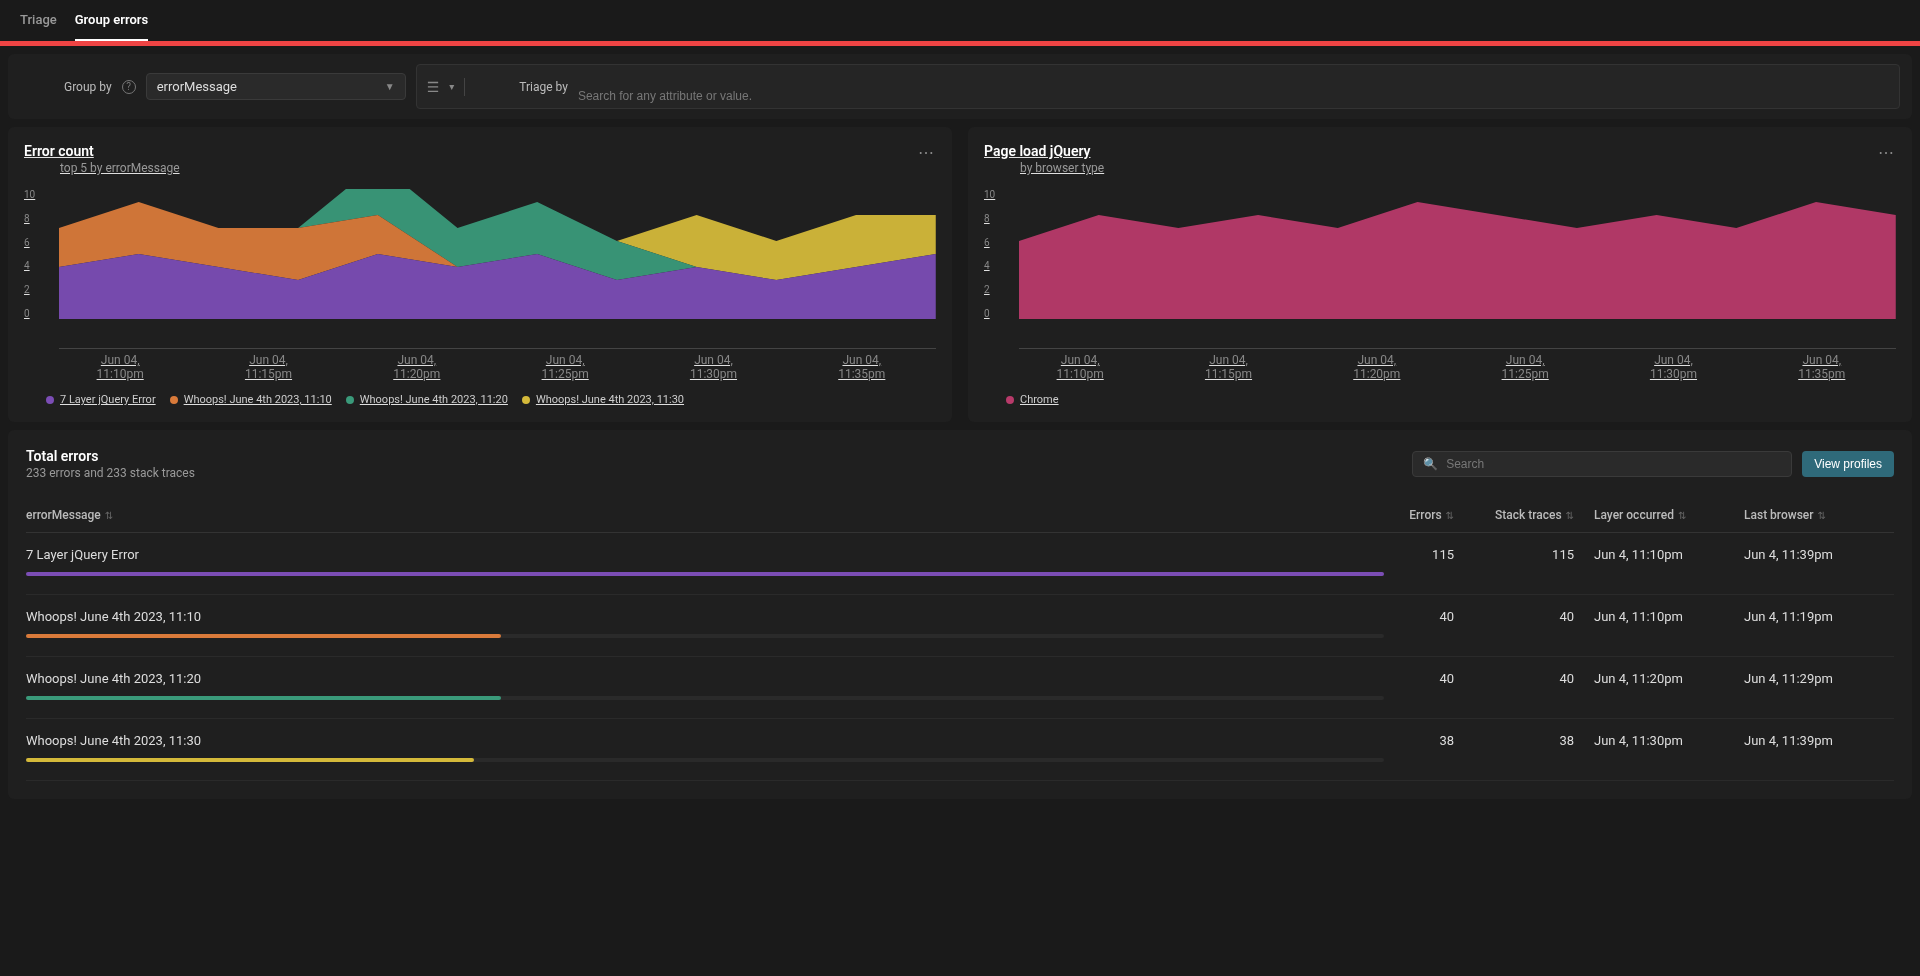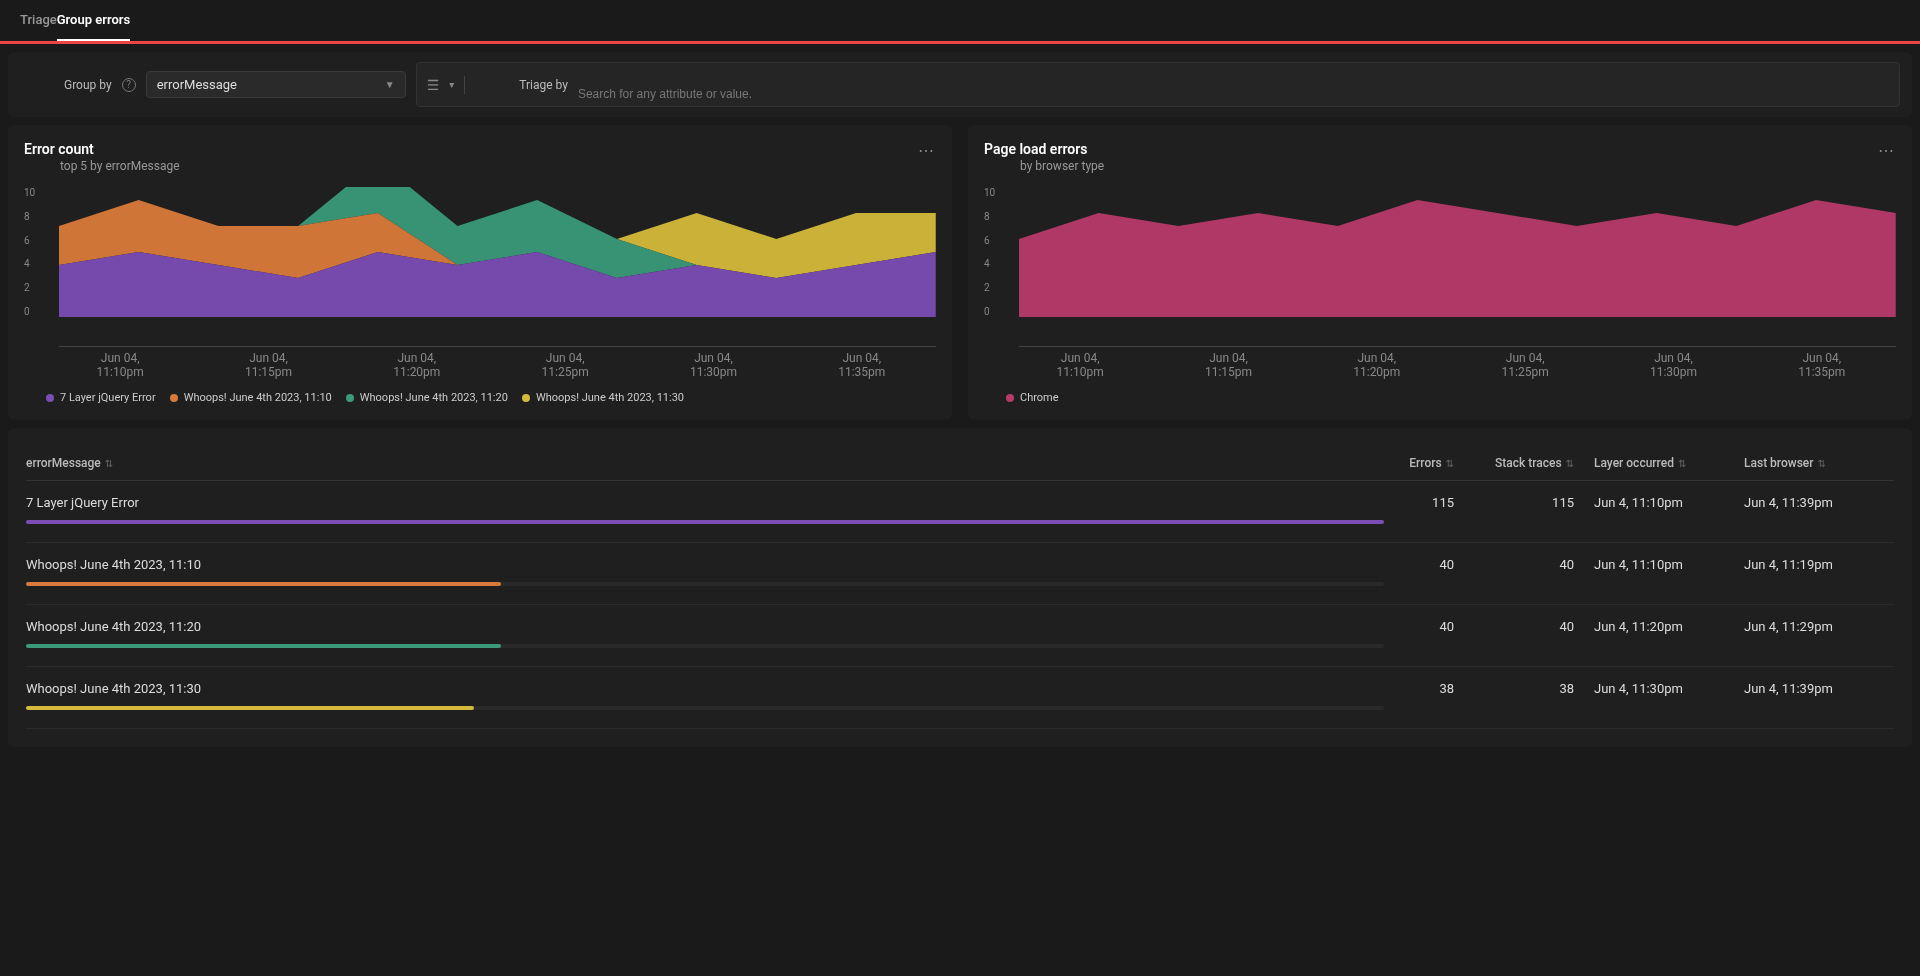"Triage" .tabs { border-bottom: 3px solid #ef4444 -> 5px solid #ef4444; gap: 0 -> 18px }
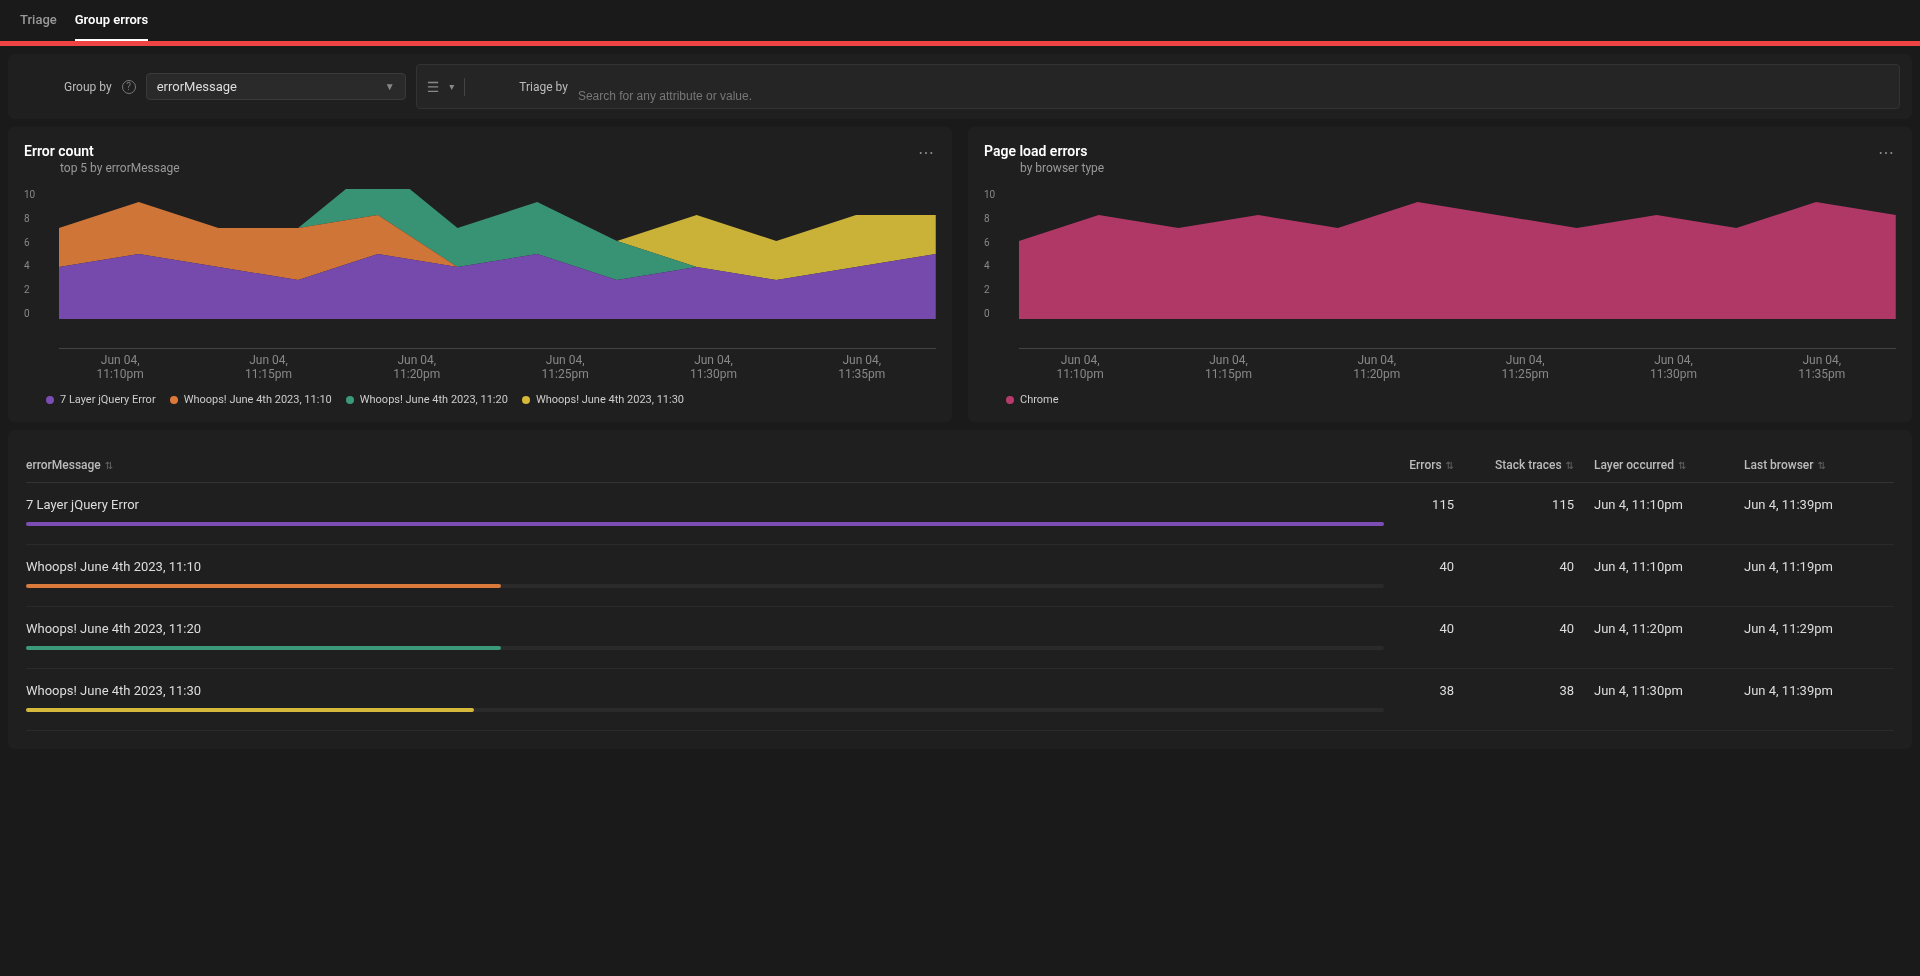"Error count" .charts-row { text-decoration: none -> underline }
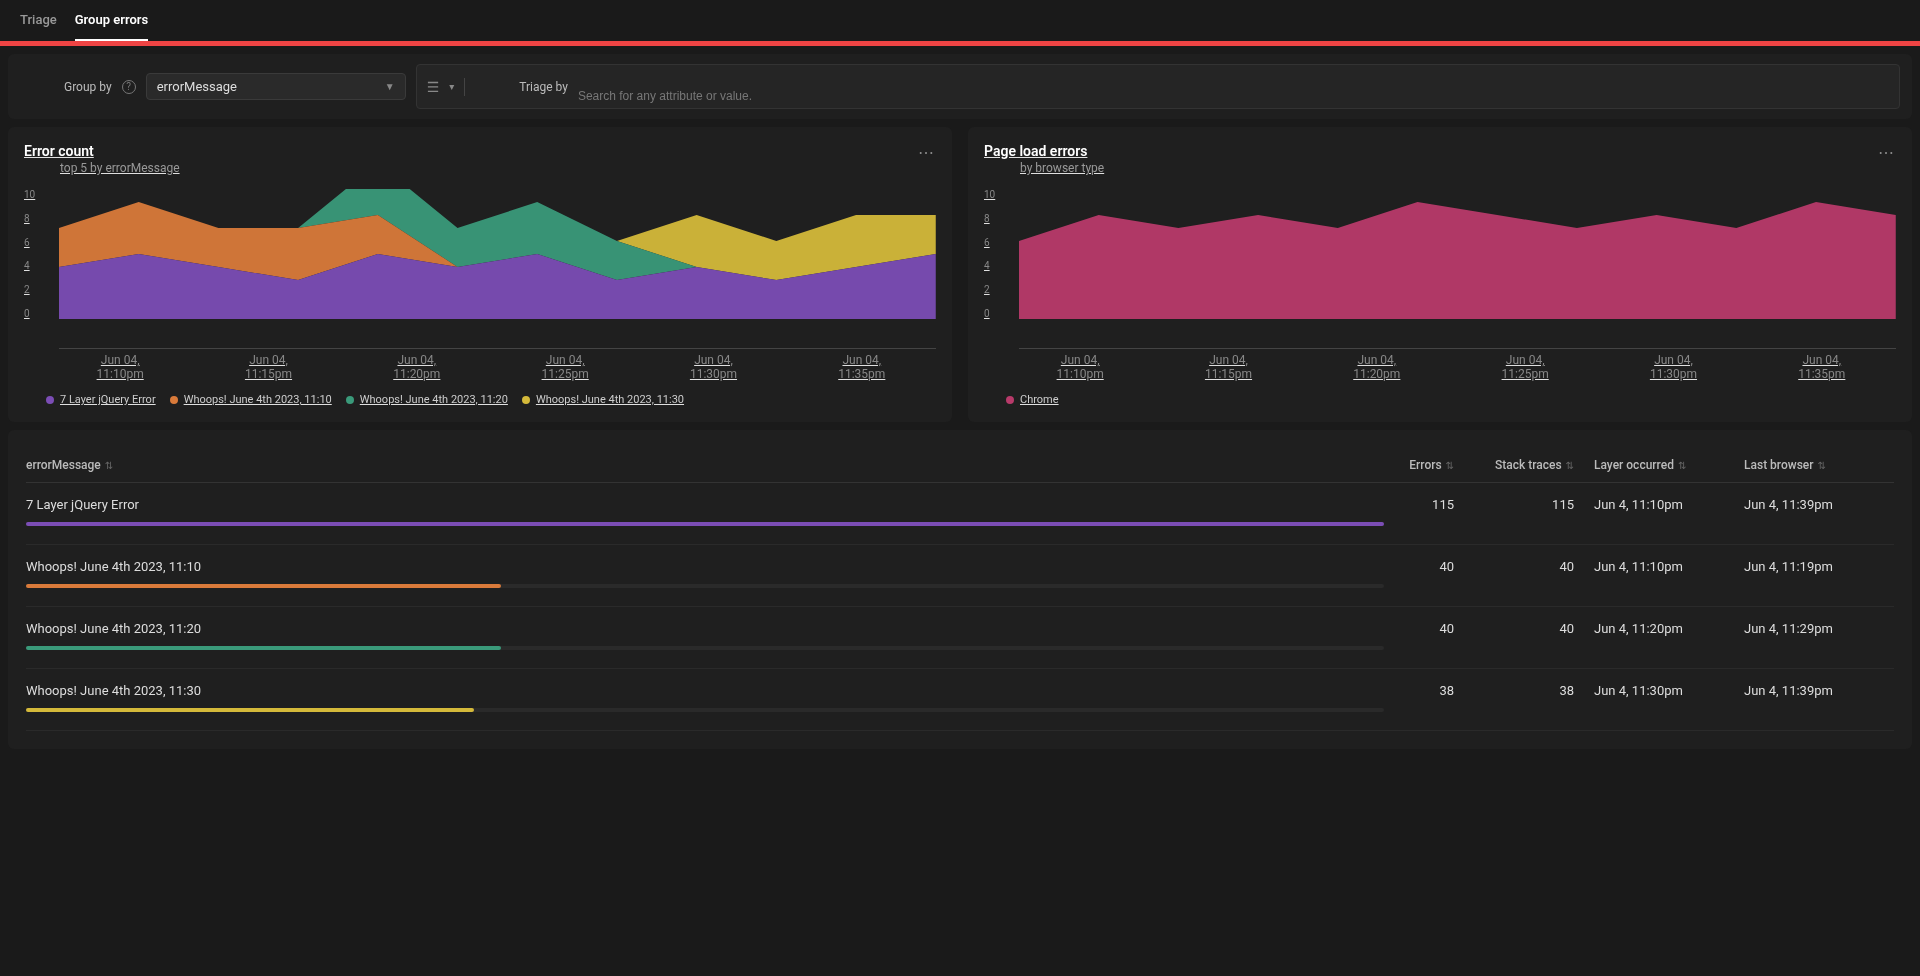"Page load errors" div.chart-title { text: errors -> jQuery }
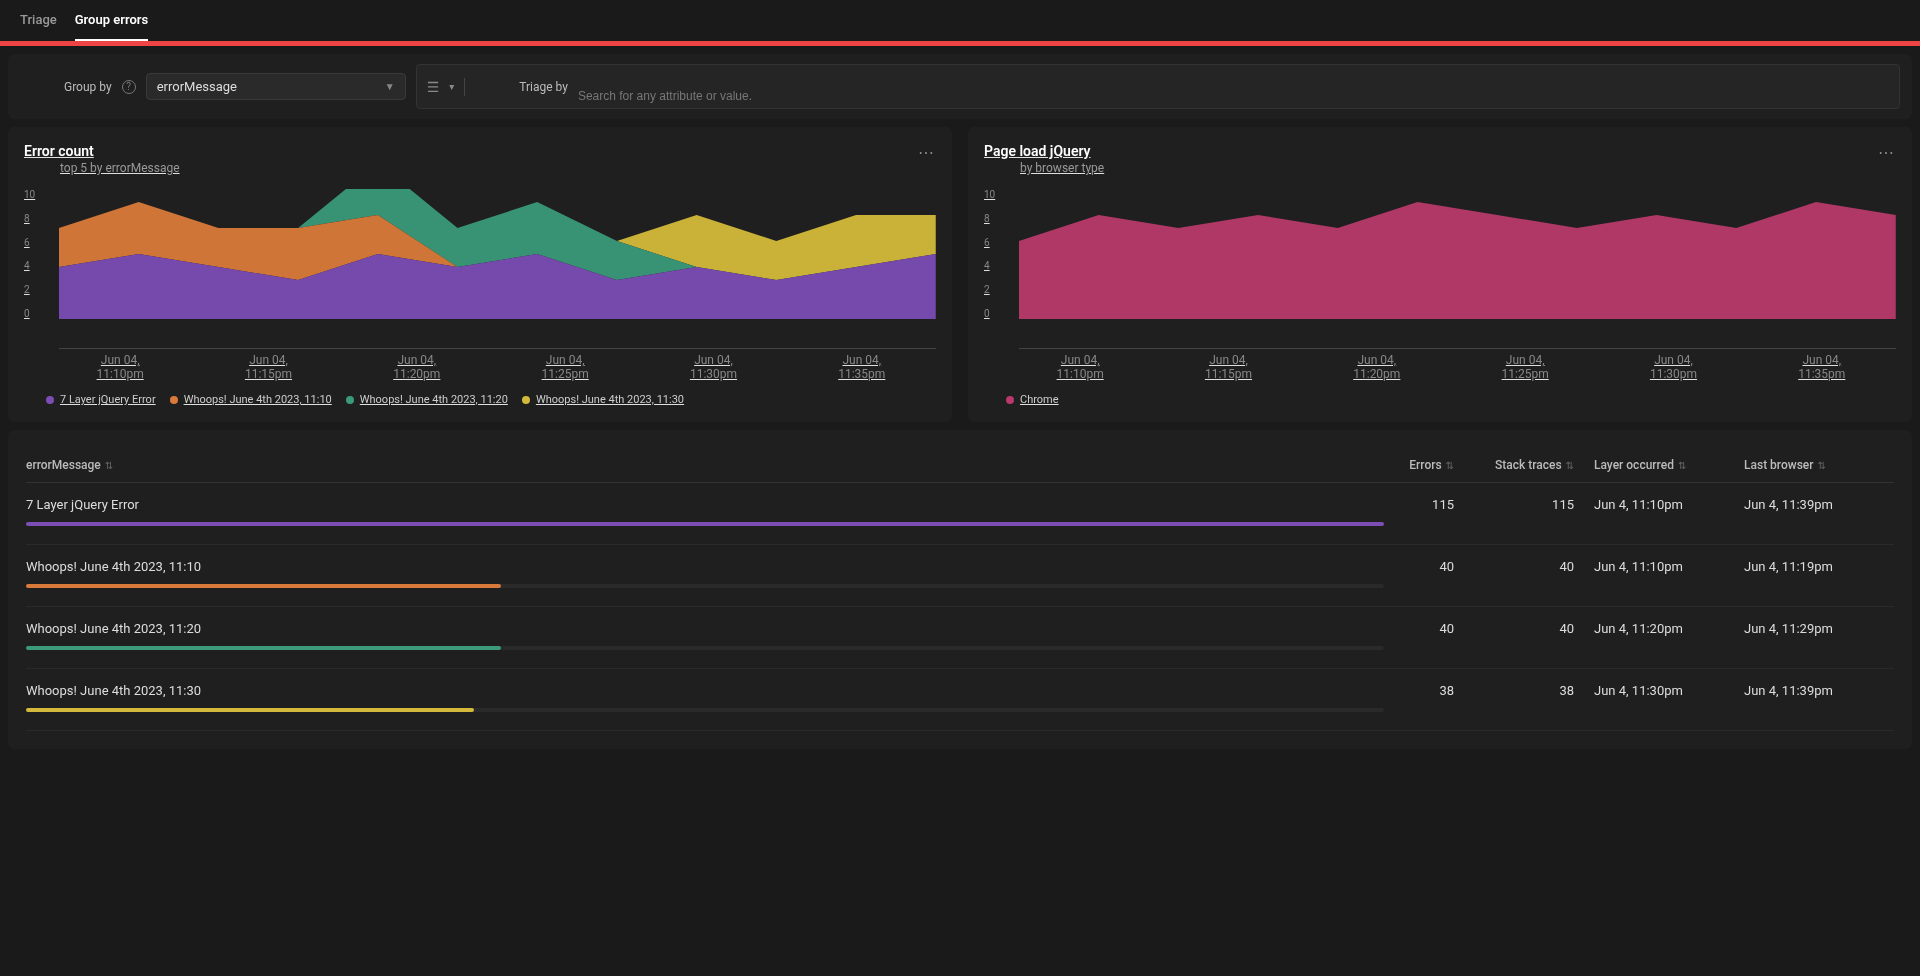"Total errors" div.table-header-row { html: none -> <div> <div> <div>Total errors</div> <div>233 errors and 233 stack traces</div> </div> <div> <div> <span>🔍</span> <input> </div> <button>View profiles</button> </div> </div> }
